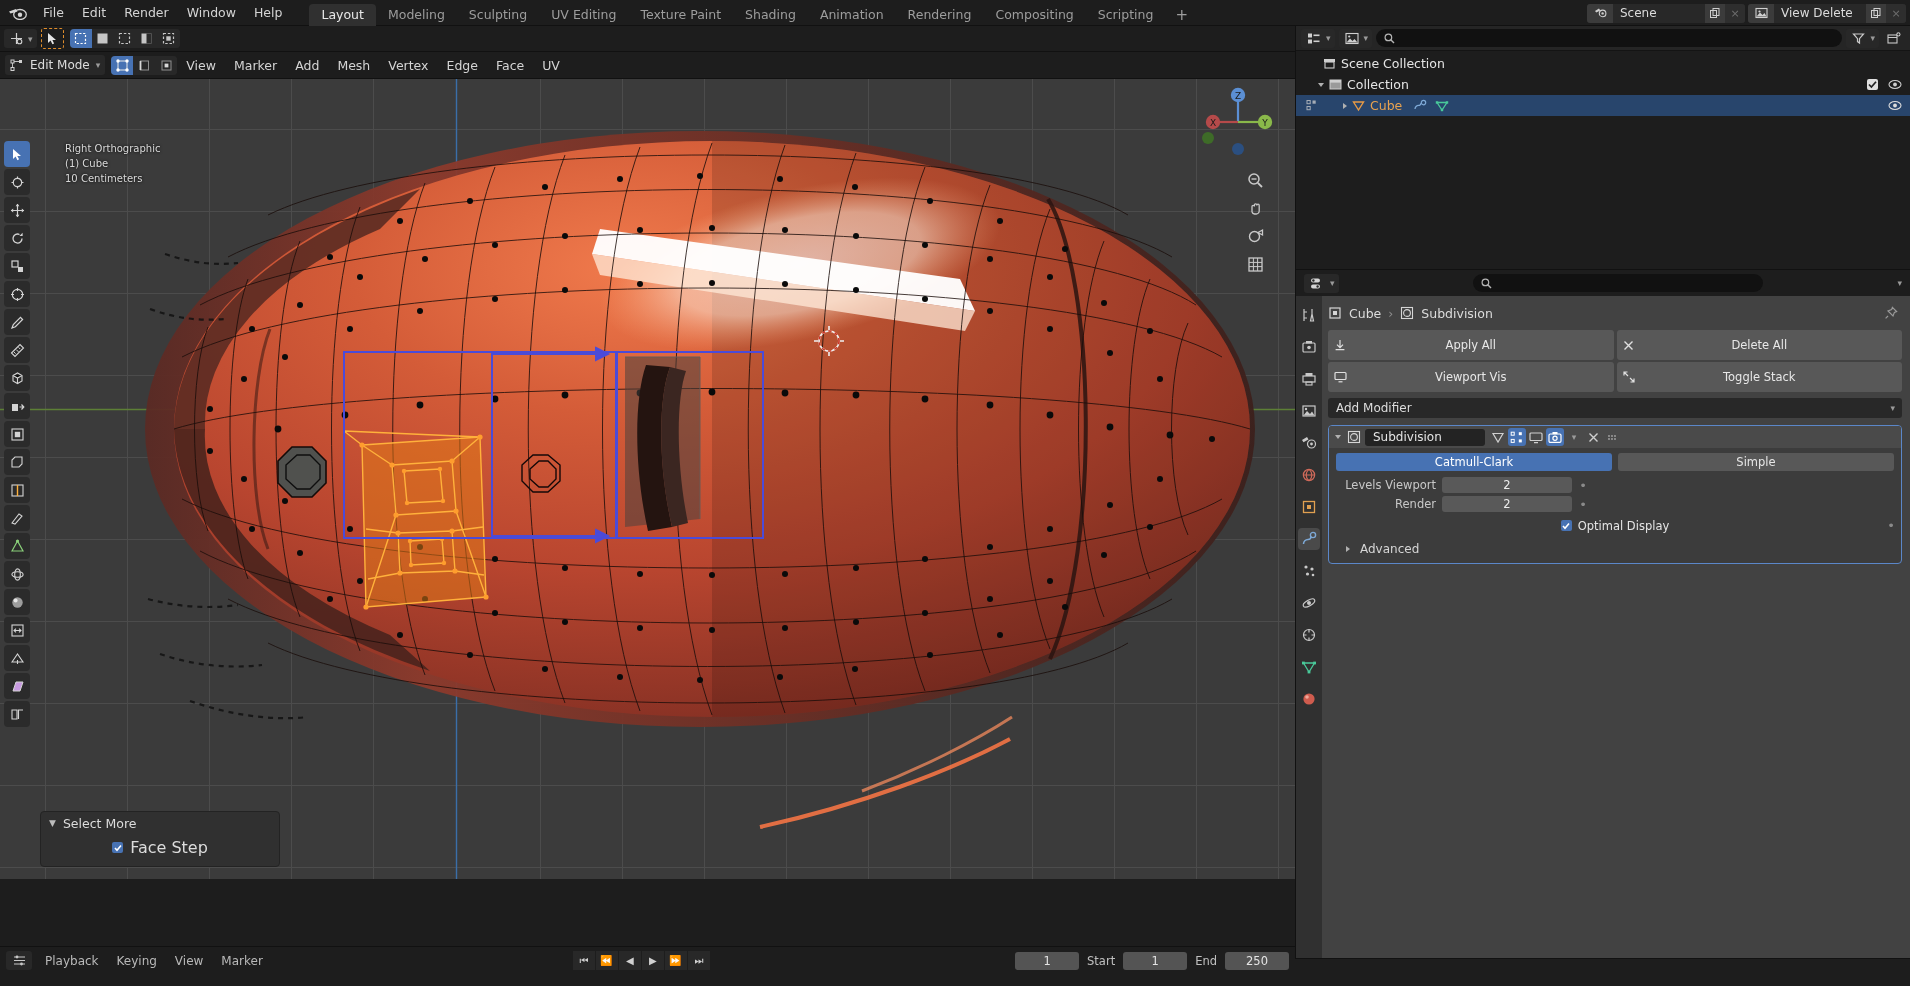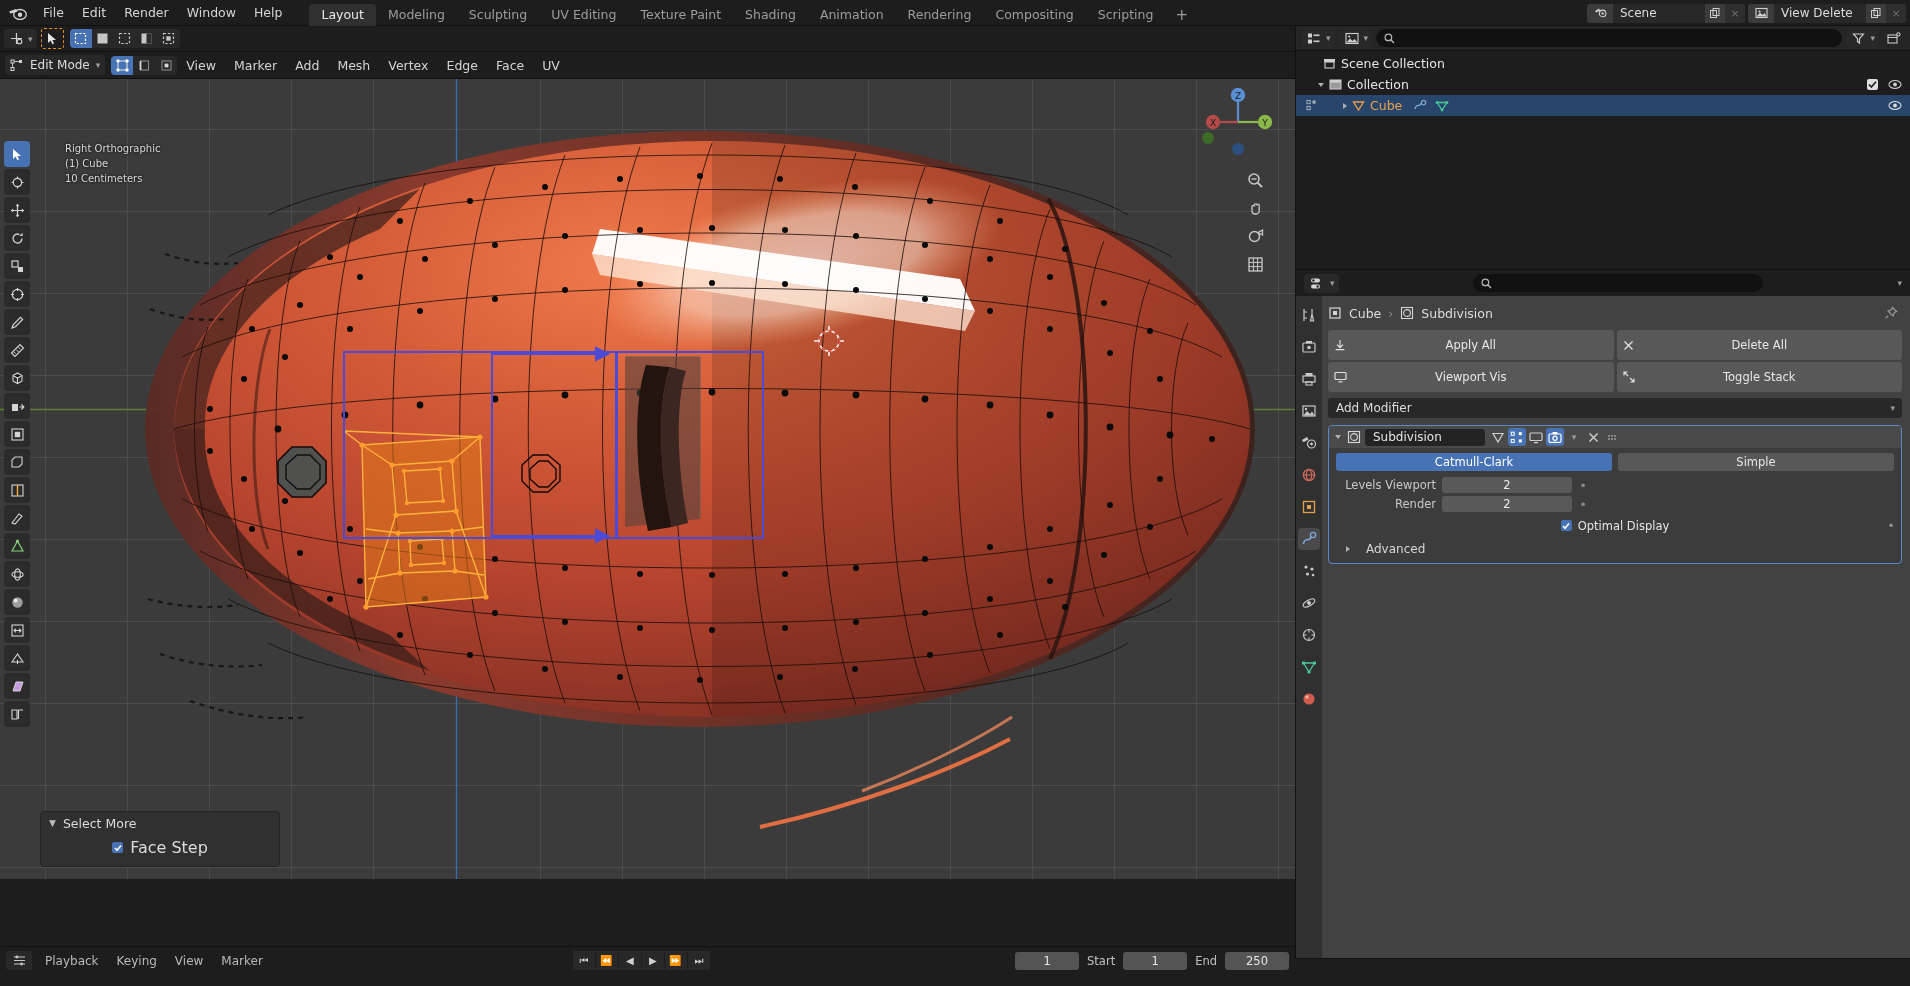"Advanced" .advrow { gap: 16px -> 10px }
